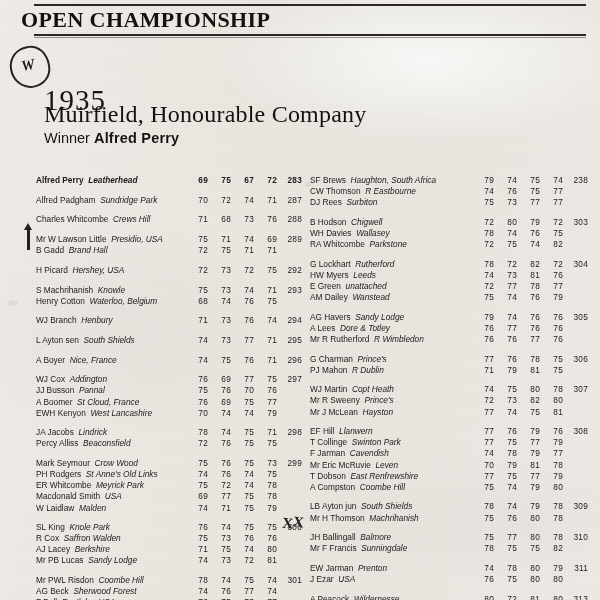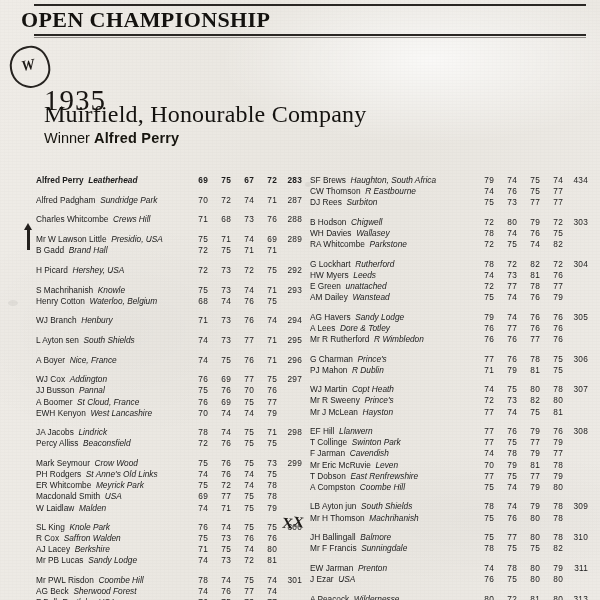"434" span.tot { text: 434 -> 238 }
